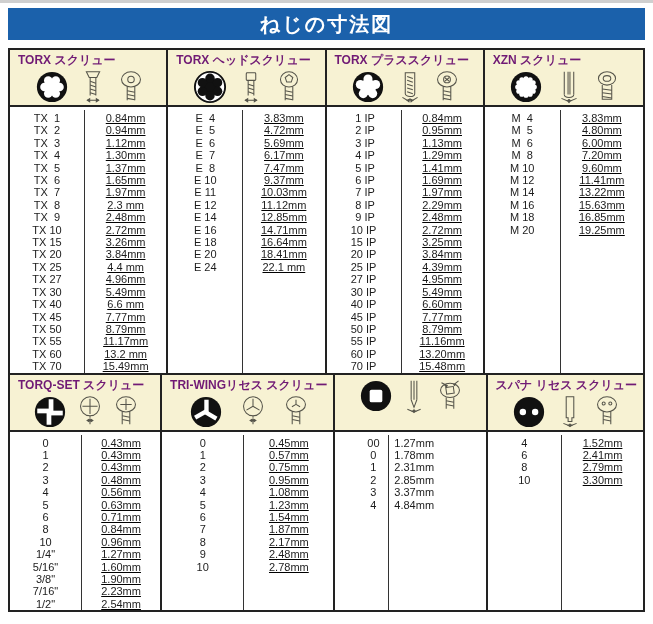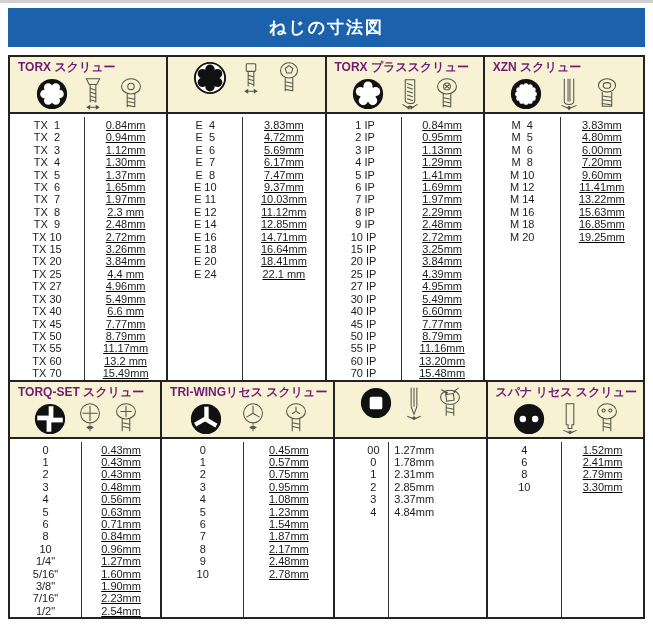"ねじの寸法図" .banner { font-size: 17px -> 20px; height: 39px -> 32px }
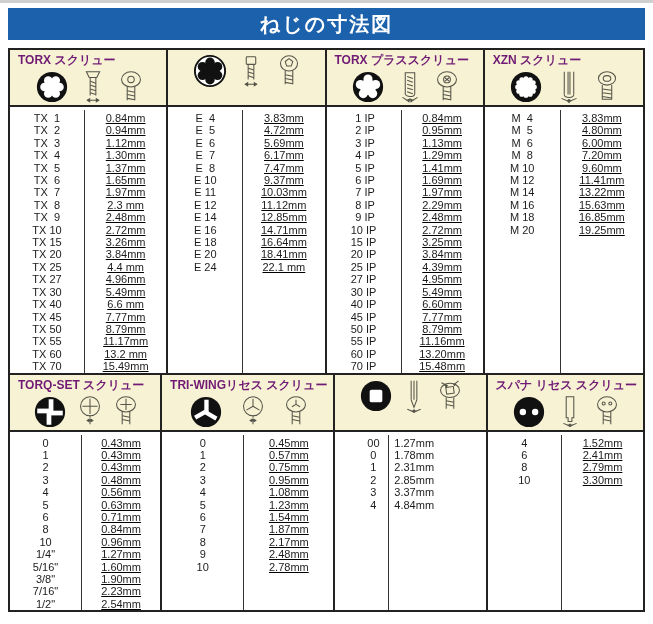"TORX ヘッドスクリュー" div.panel-title { html: none -> <div>TORX ヘッドスクリュー</div> }
